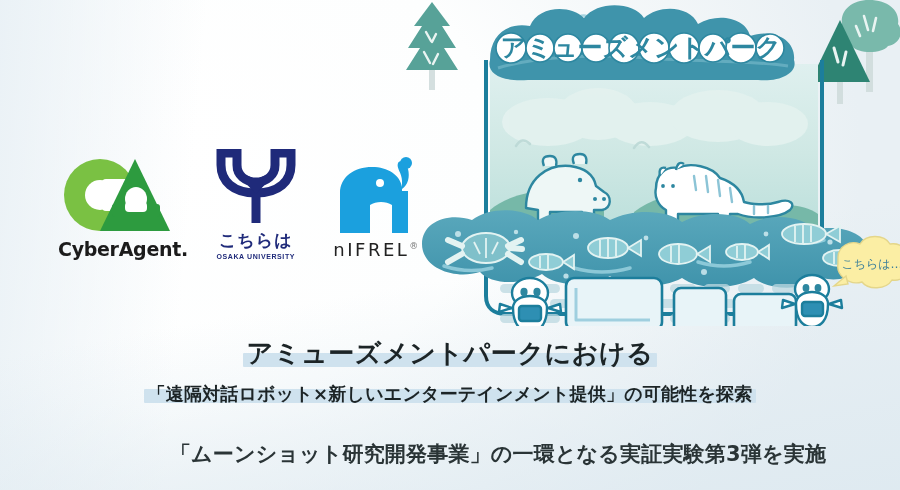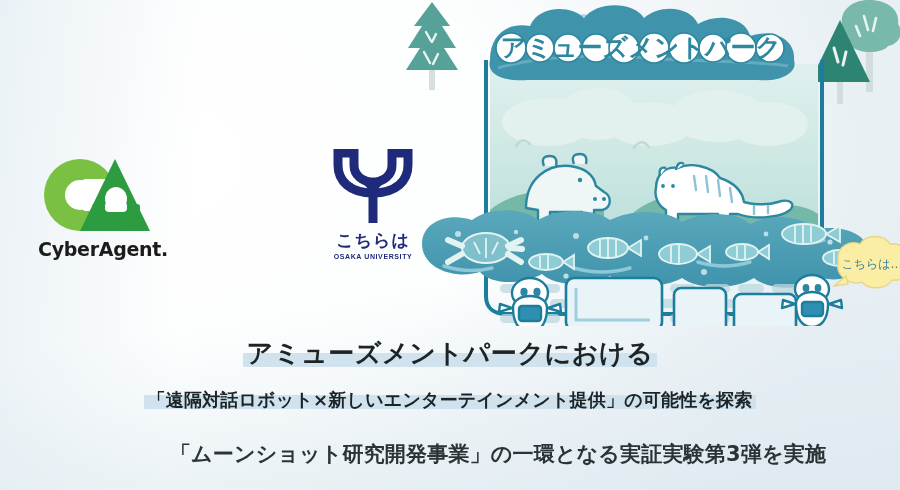"CyberAgent." .logo { margin-left: none -> 20px }
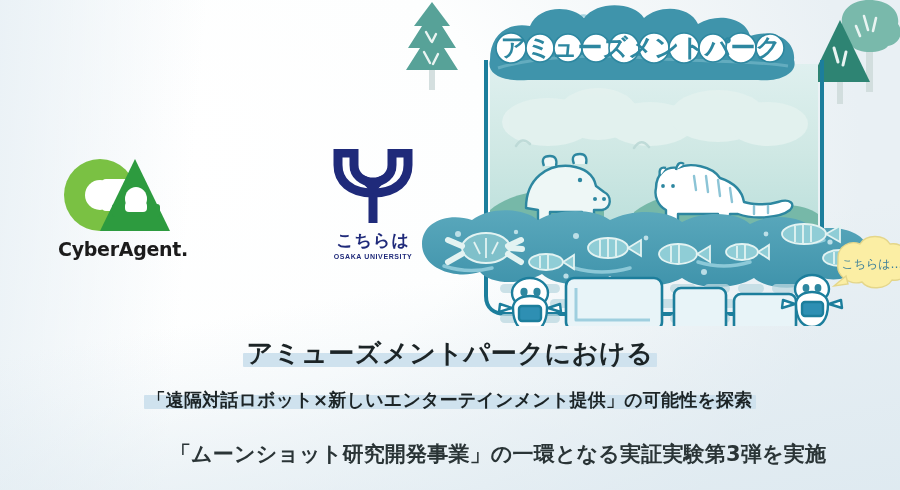"nIFREL®" div.logo { html: none -> <div> <div> <svg> <path></path> <path></path> <ellipse></ellipse> <circle></circle> </svg> </div> <div><span>nIFREL</span><span>®</span></div> </div> }
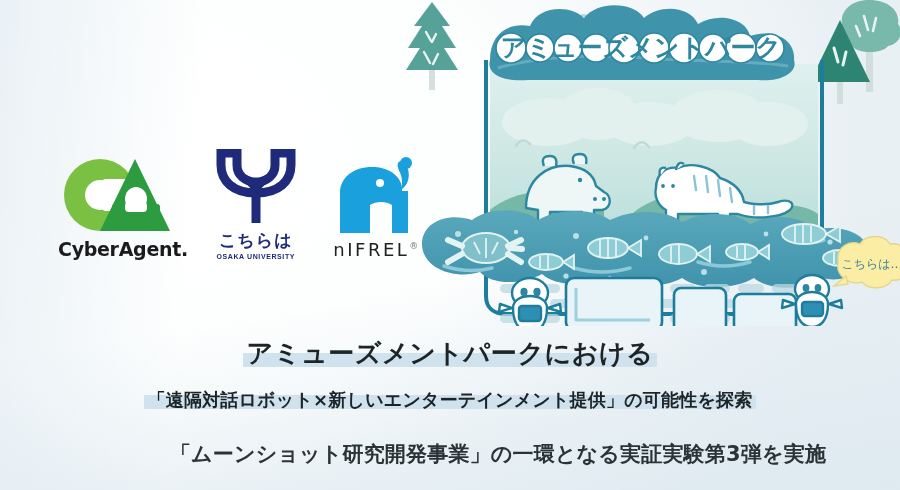"アミューズメントパークにおける" #hl1 { margin-bottom: 18px -> 12px }
